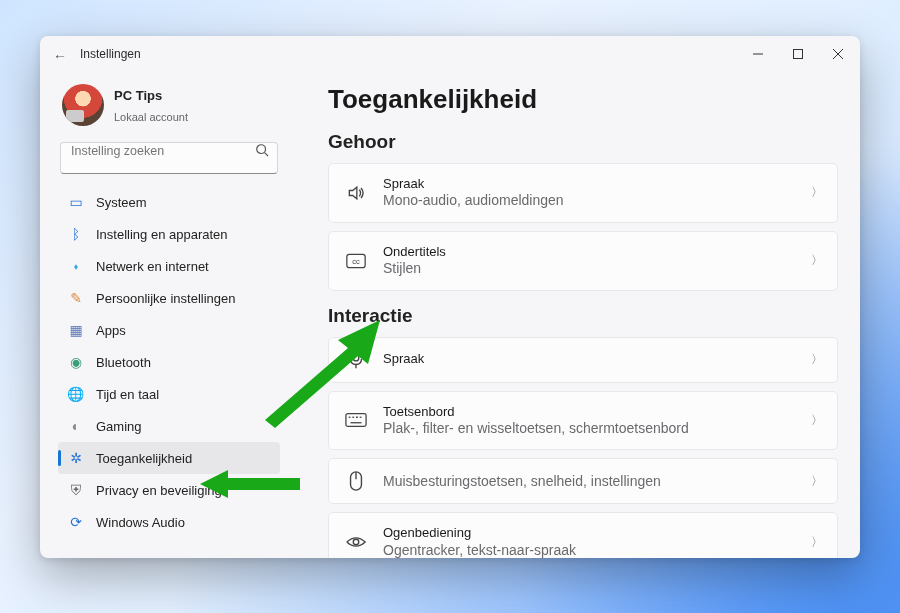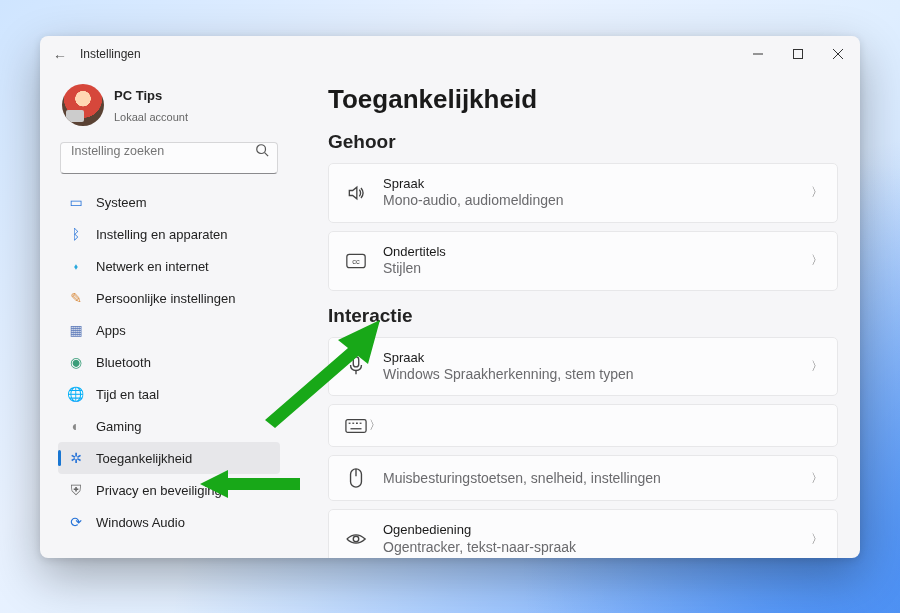"Windows Spraakherkenning, stem typen" div.cs { html: <div>Windows Spraakherkenning, stem typen</div> -> none }
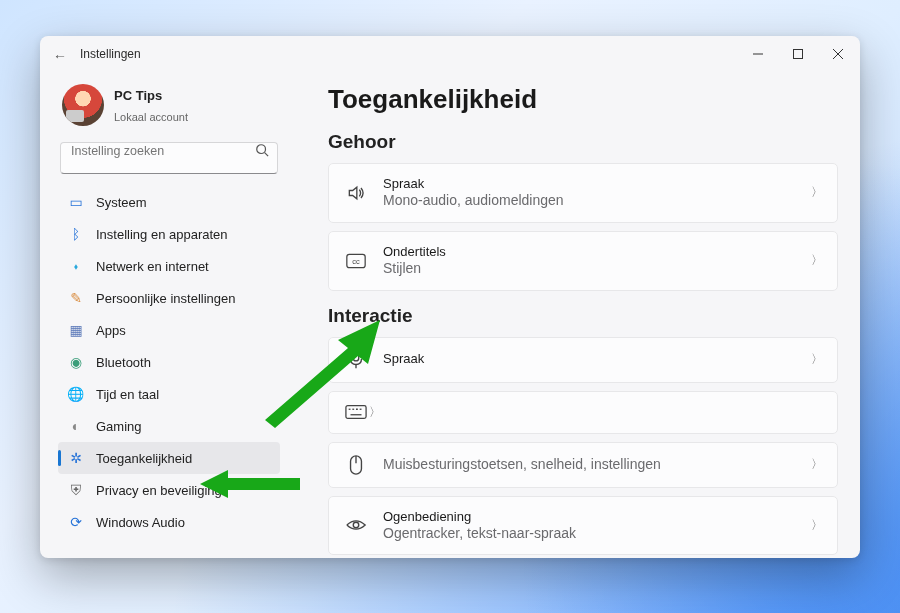"Toetsenbord" div.ctxt { html: none -> <div> <div>Toetsenbord</div> <div>Plak-, filter- en wisseltoetsen, schermtoetsenbord</div> </div> }
